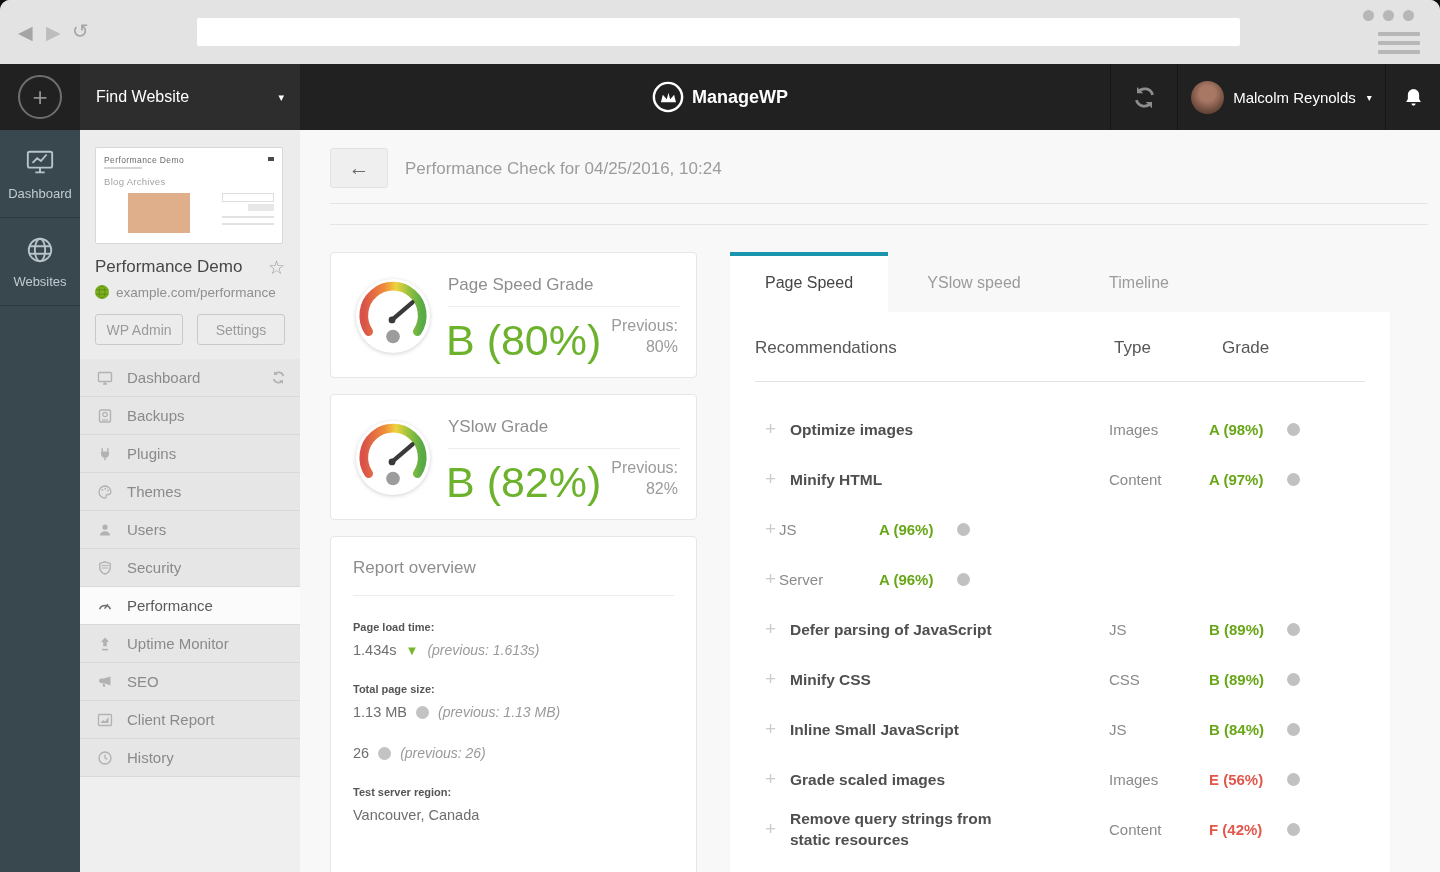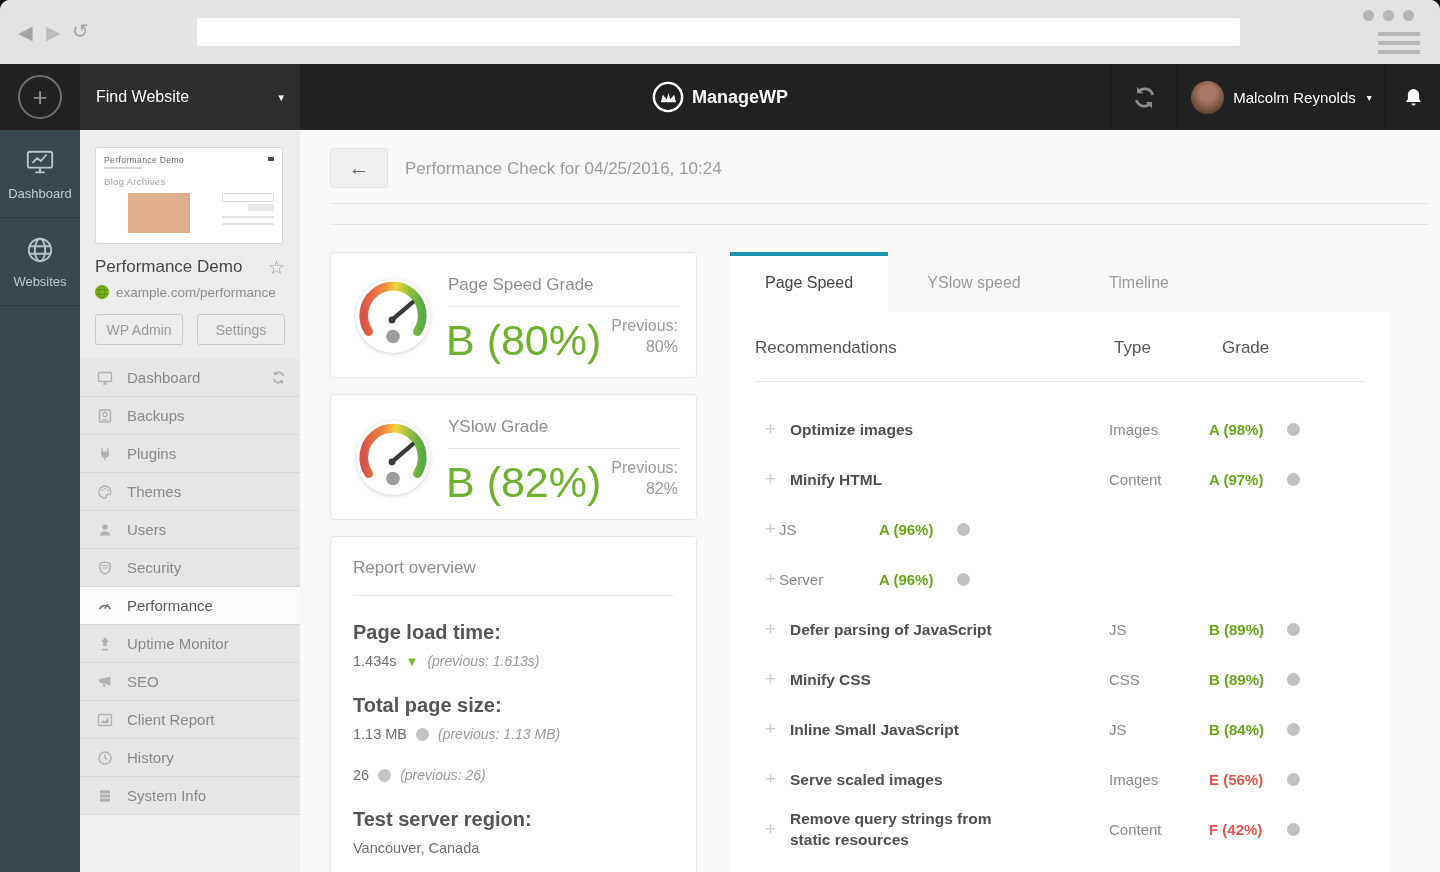"Page load time:" .rlabel { font-size: 20px -> 11px }
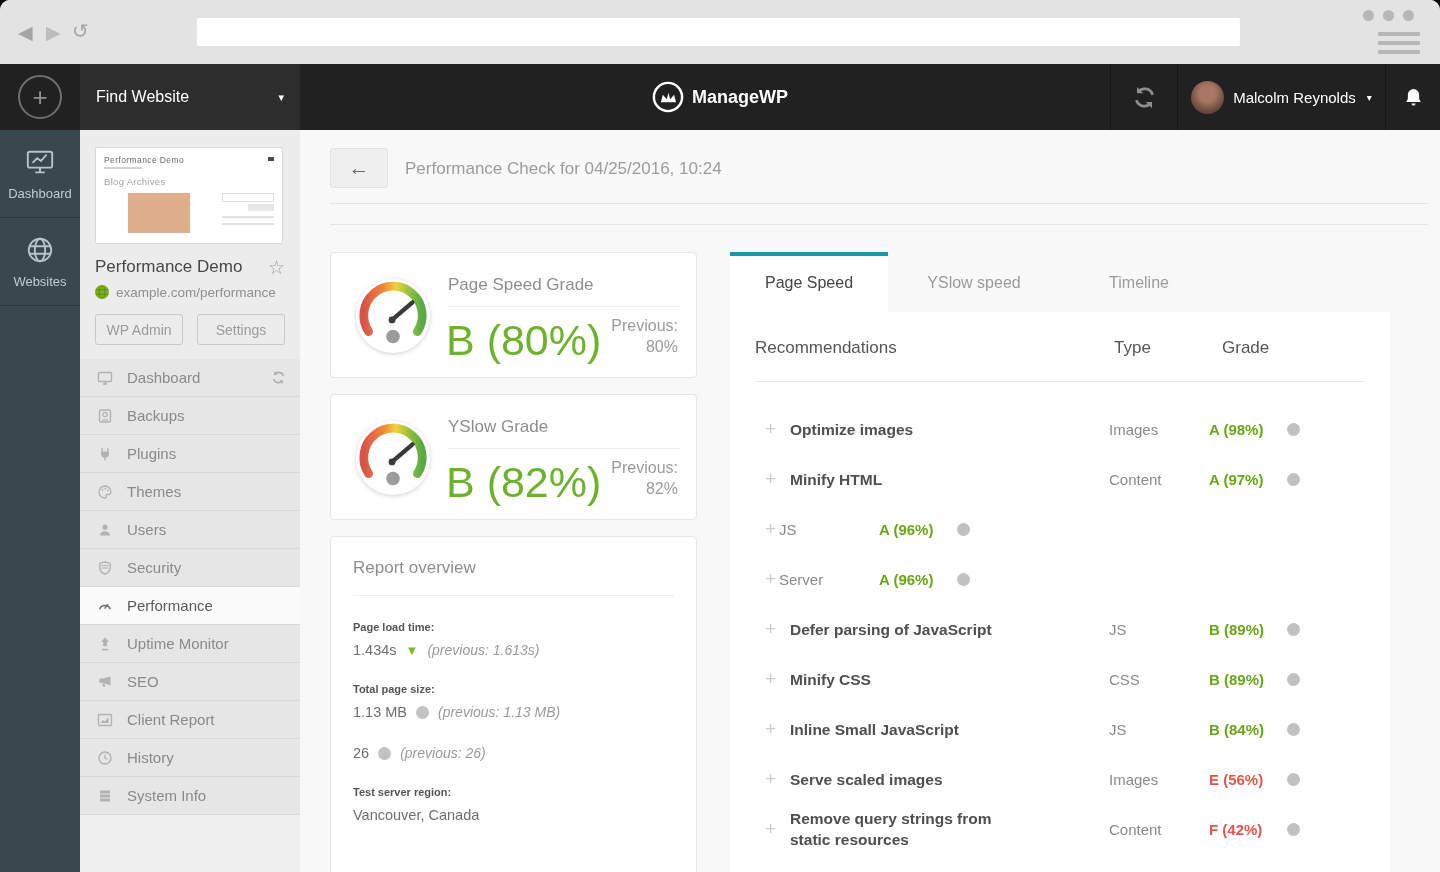"Serve scaled images" span { text: Serve -> Grade }
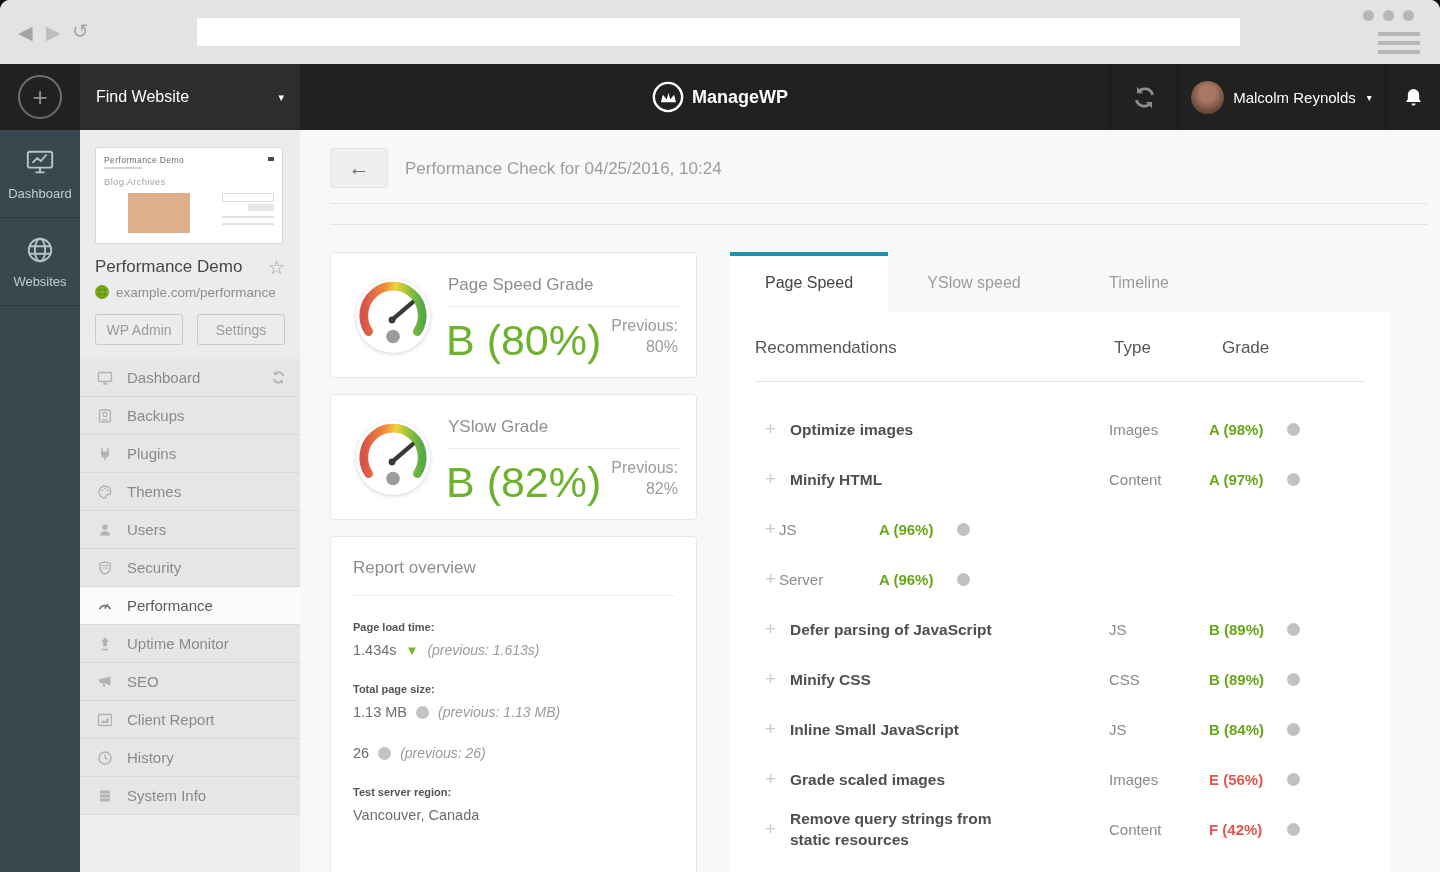"System Info" div.mi { html: <div> <svg> <rect></rect> <rect></rect> <rect></rect> </svg> <span>System Info</span> </div> -> none }
